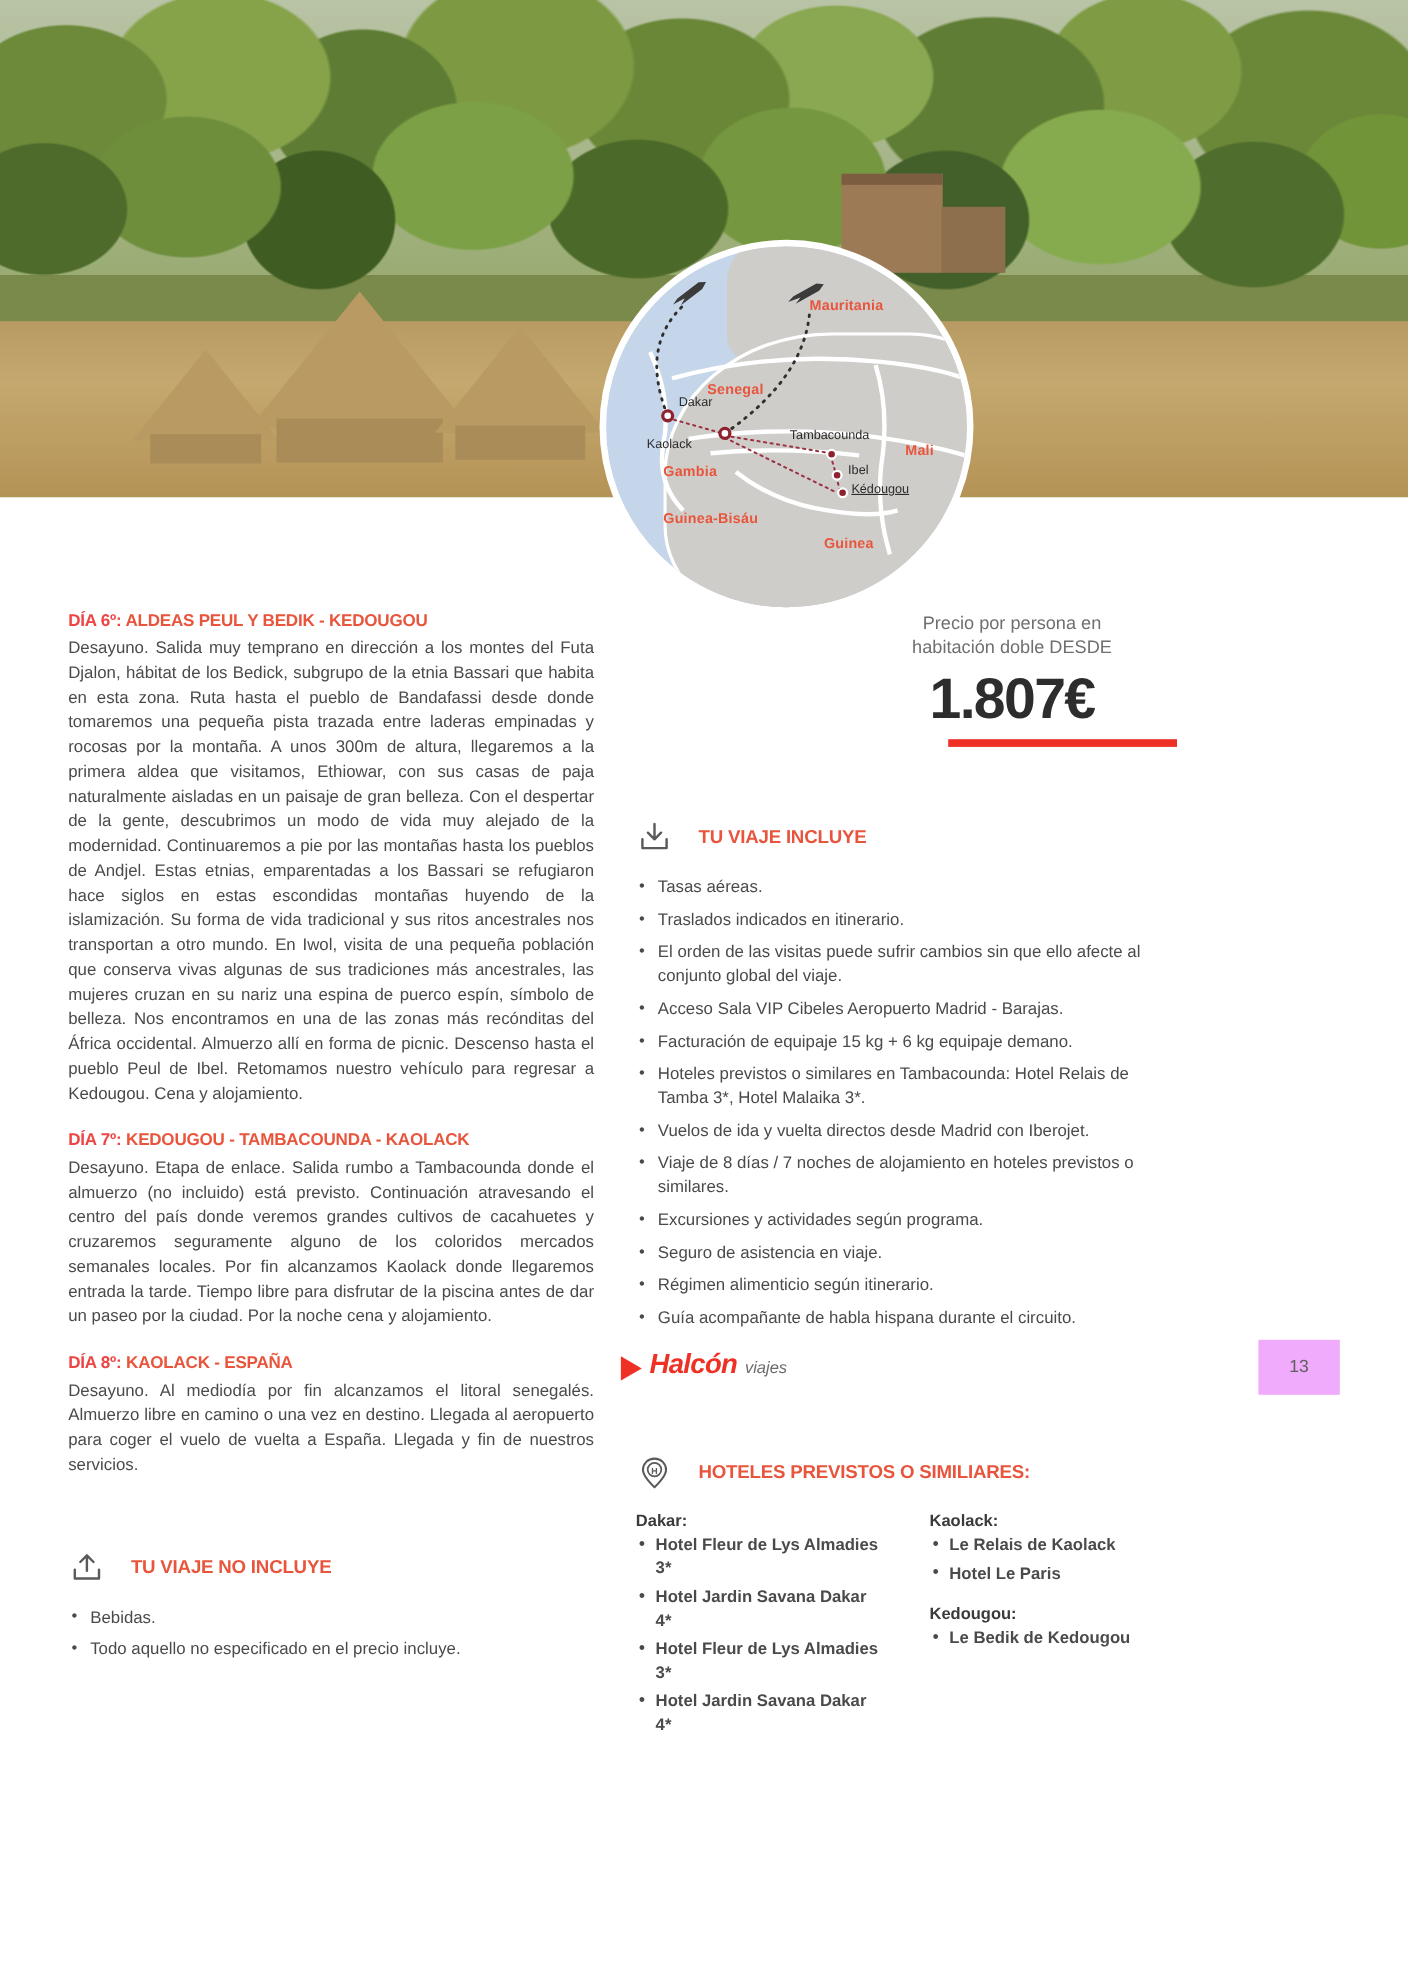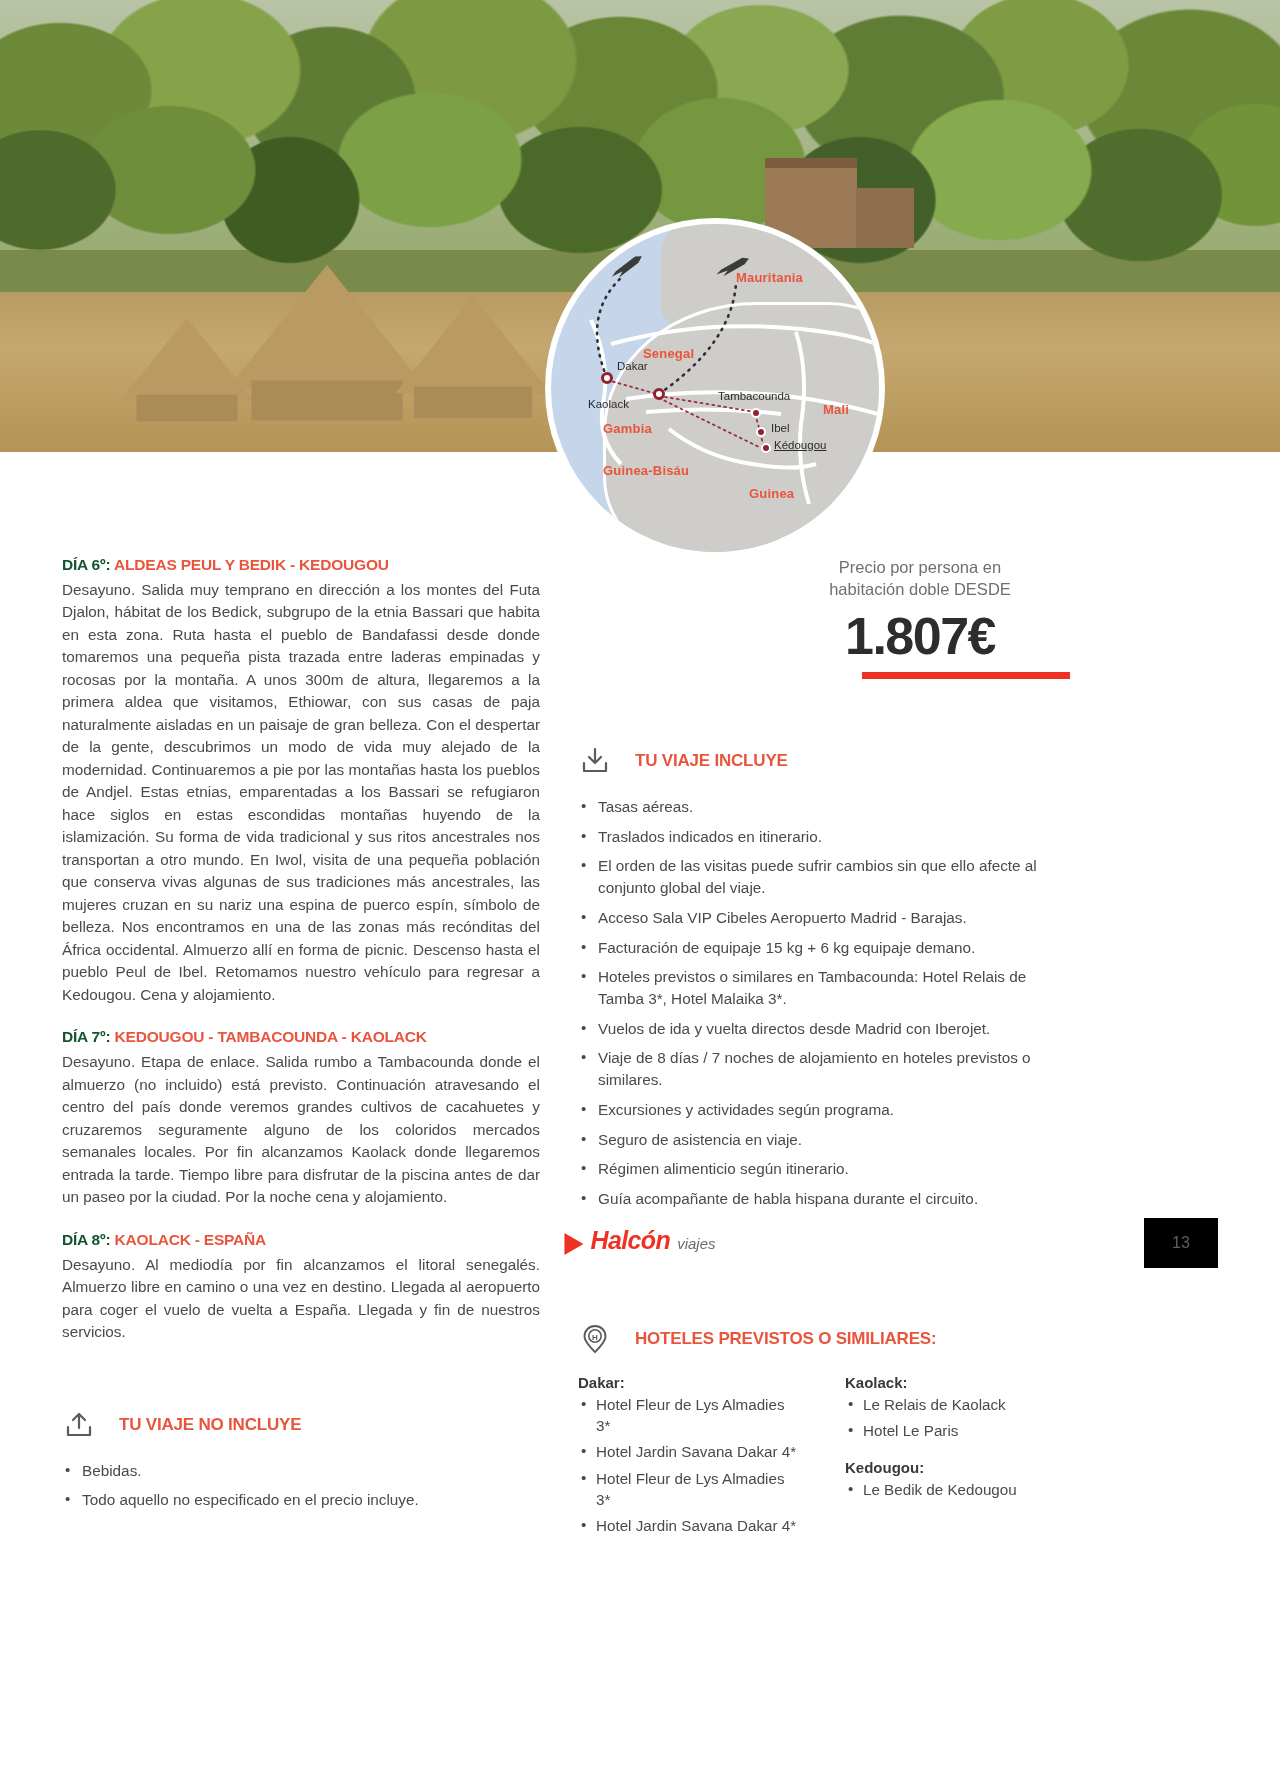"DÍA 6º:" .day-num { color: #14532d -> #ef4444 }
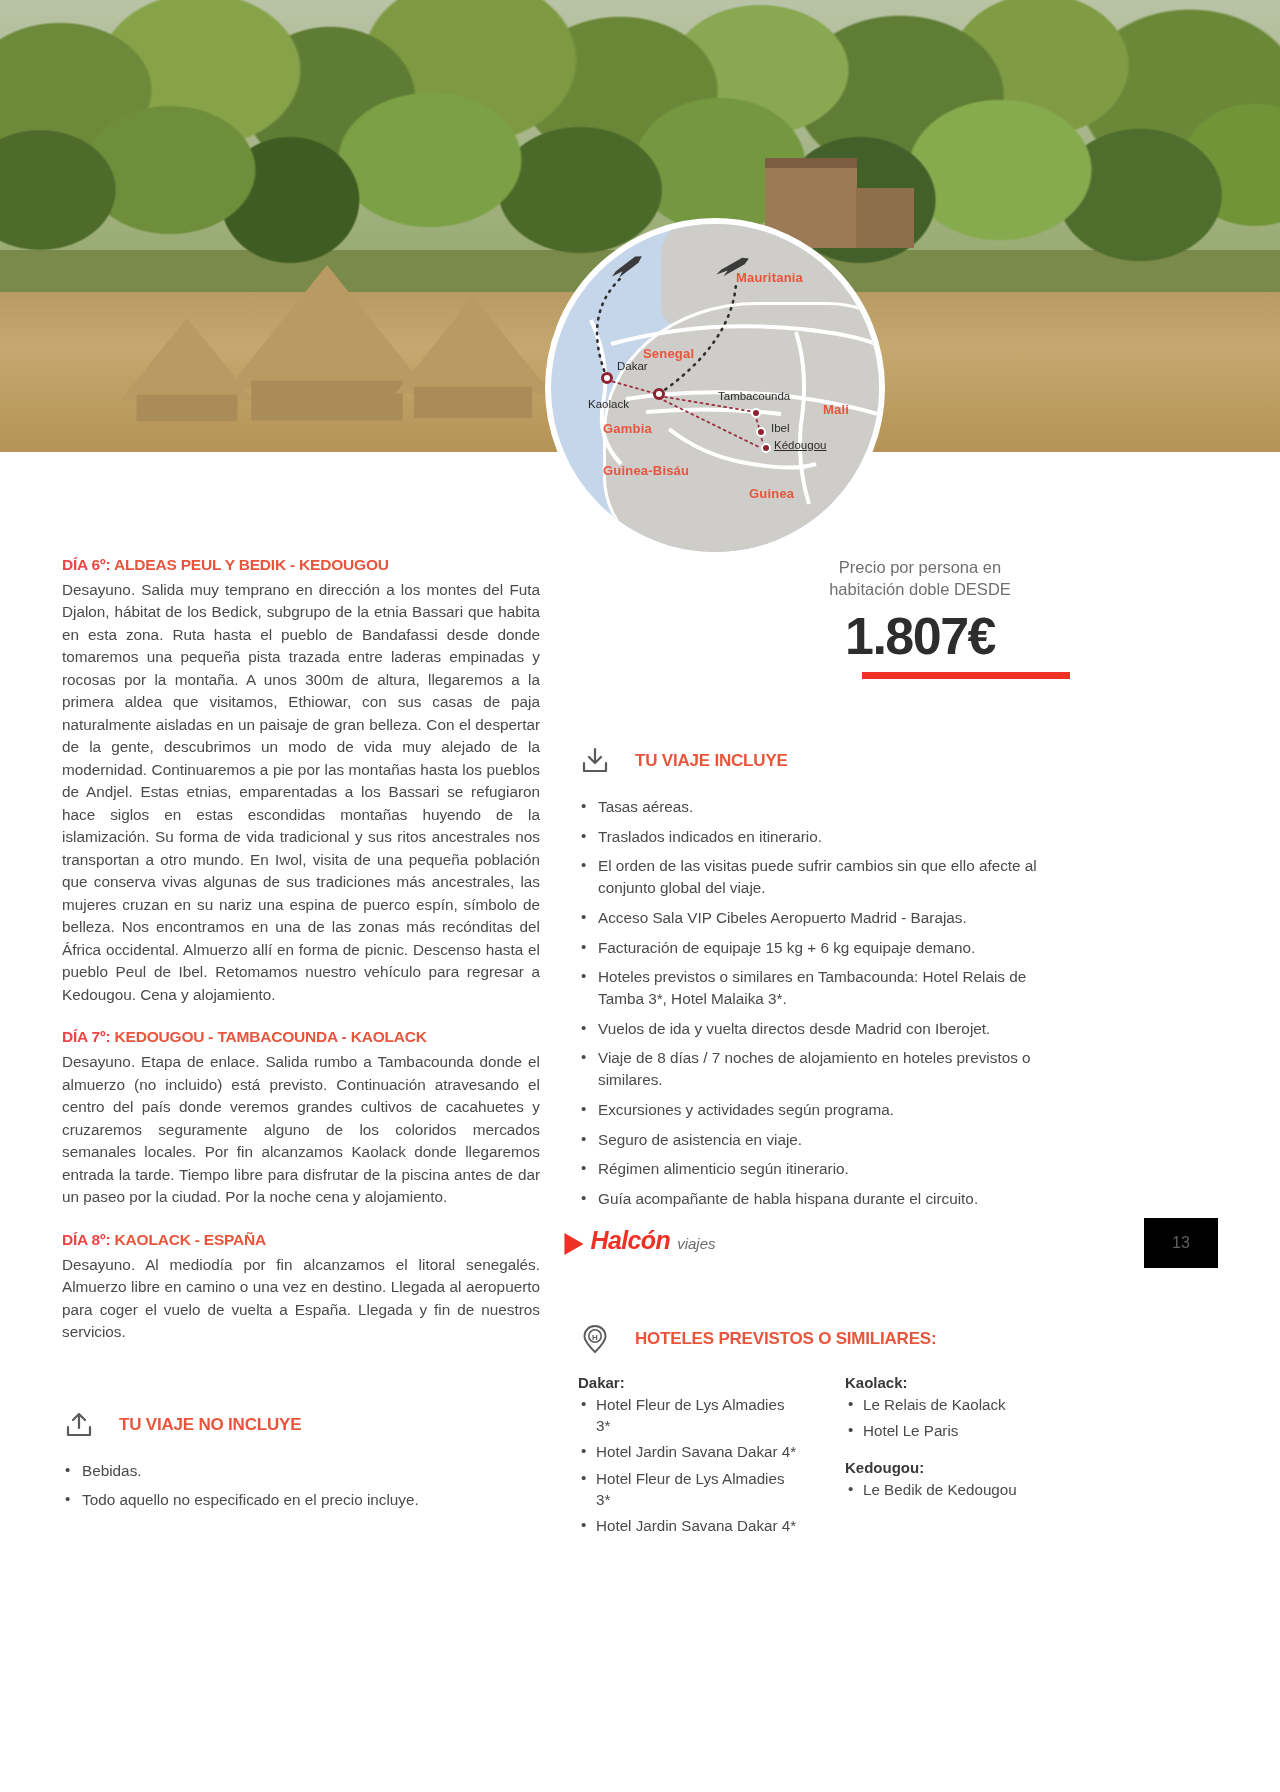"13" .page-num-box { background: #000000 -> #f0abfc }
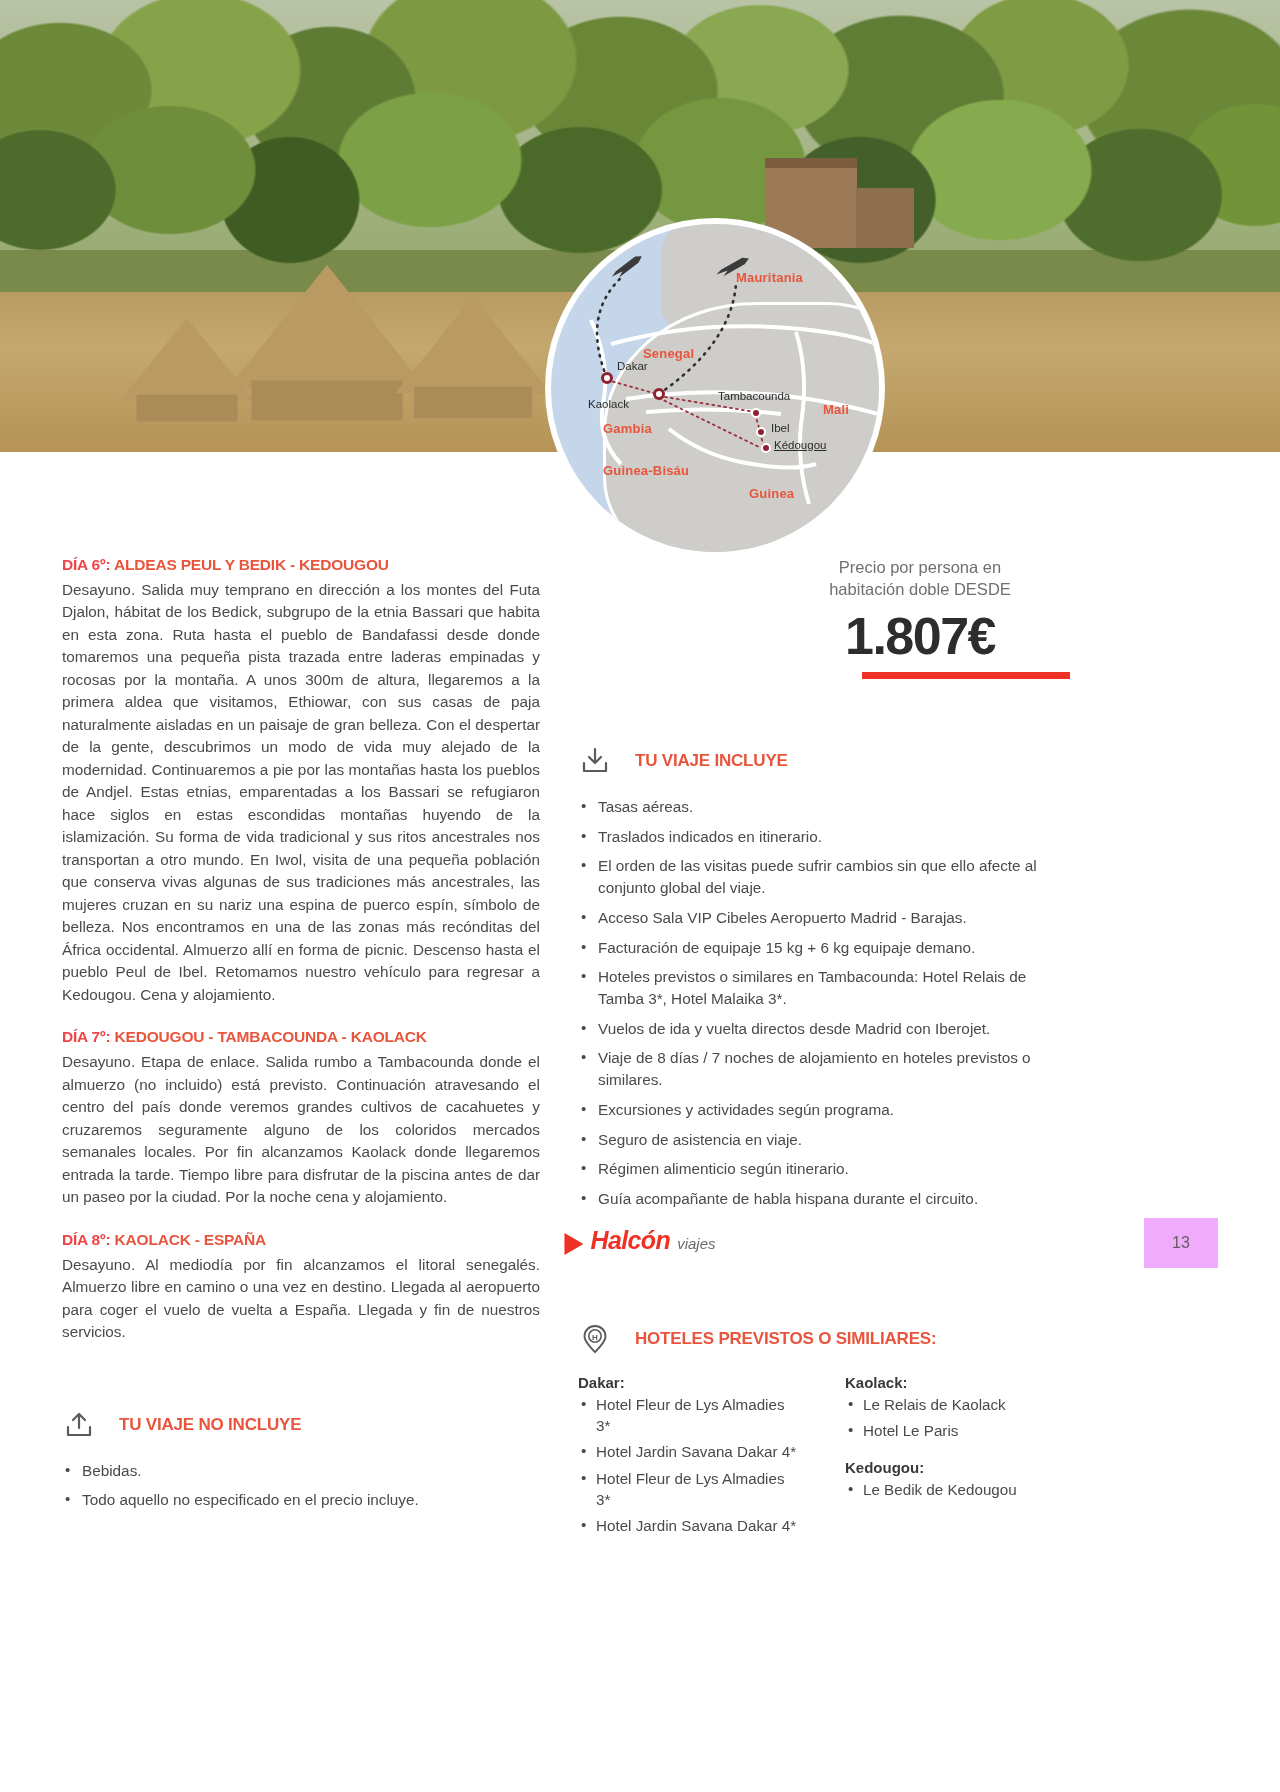"Hotel Fleur de Lys Almadies" ul.hotel-list { font-weight: none -> bold }
